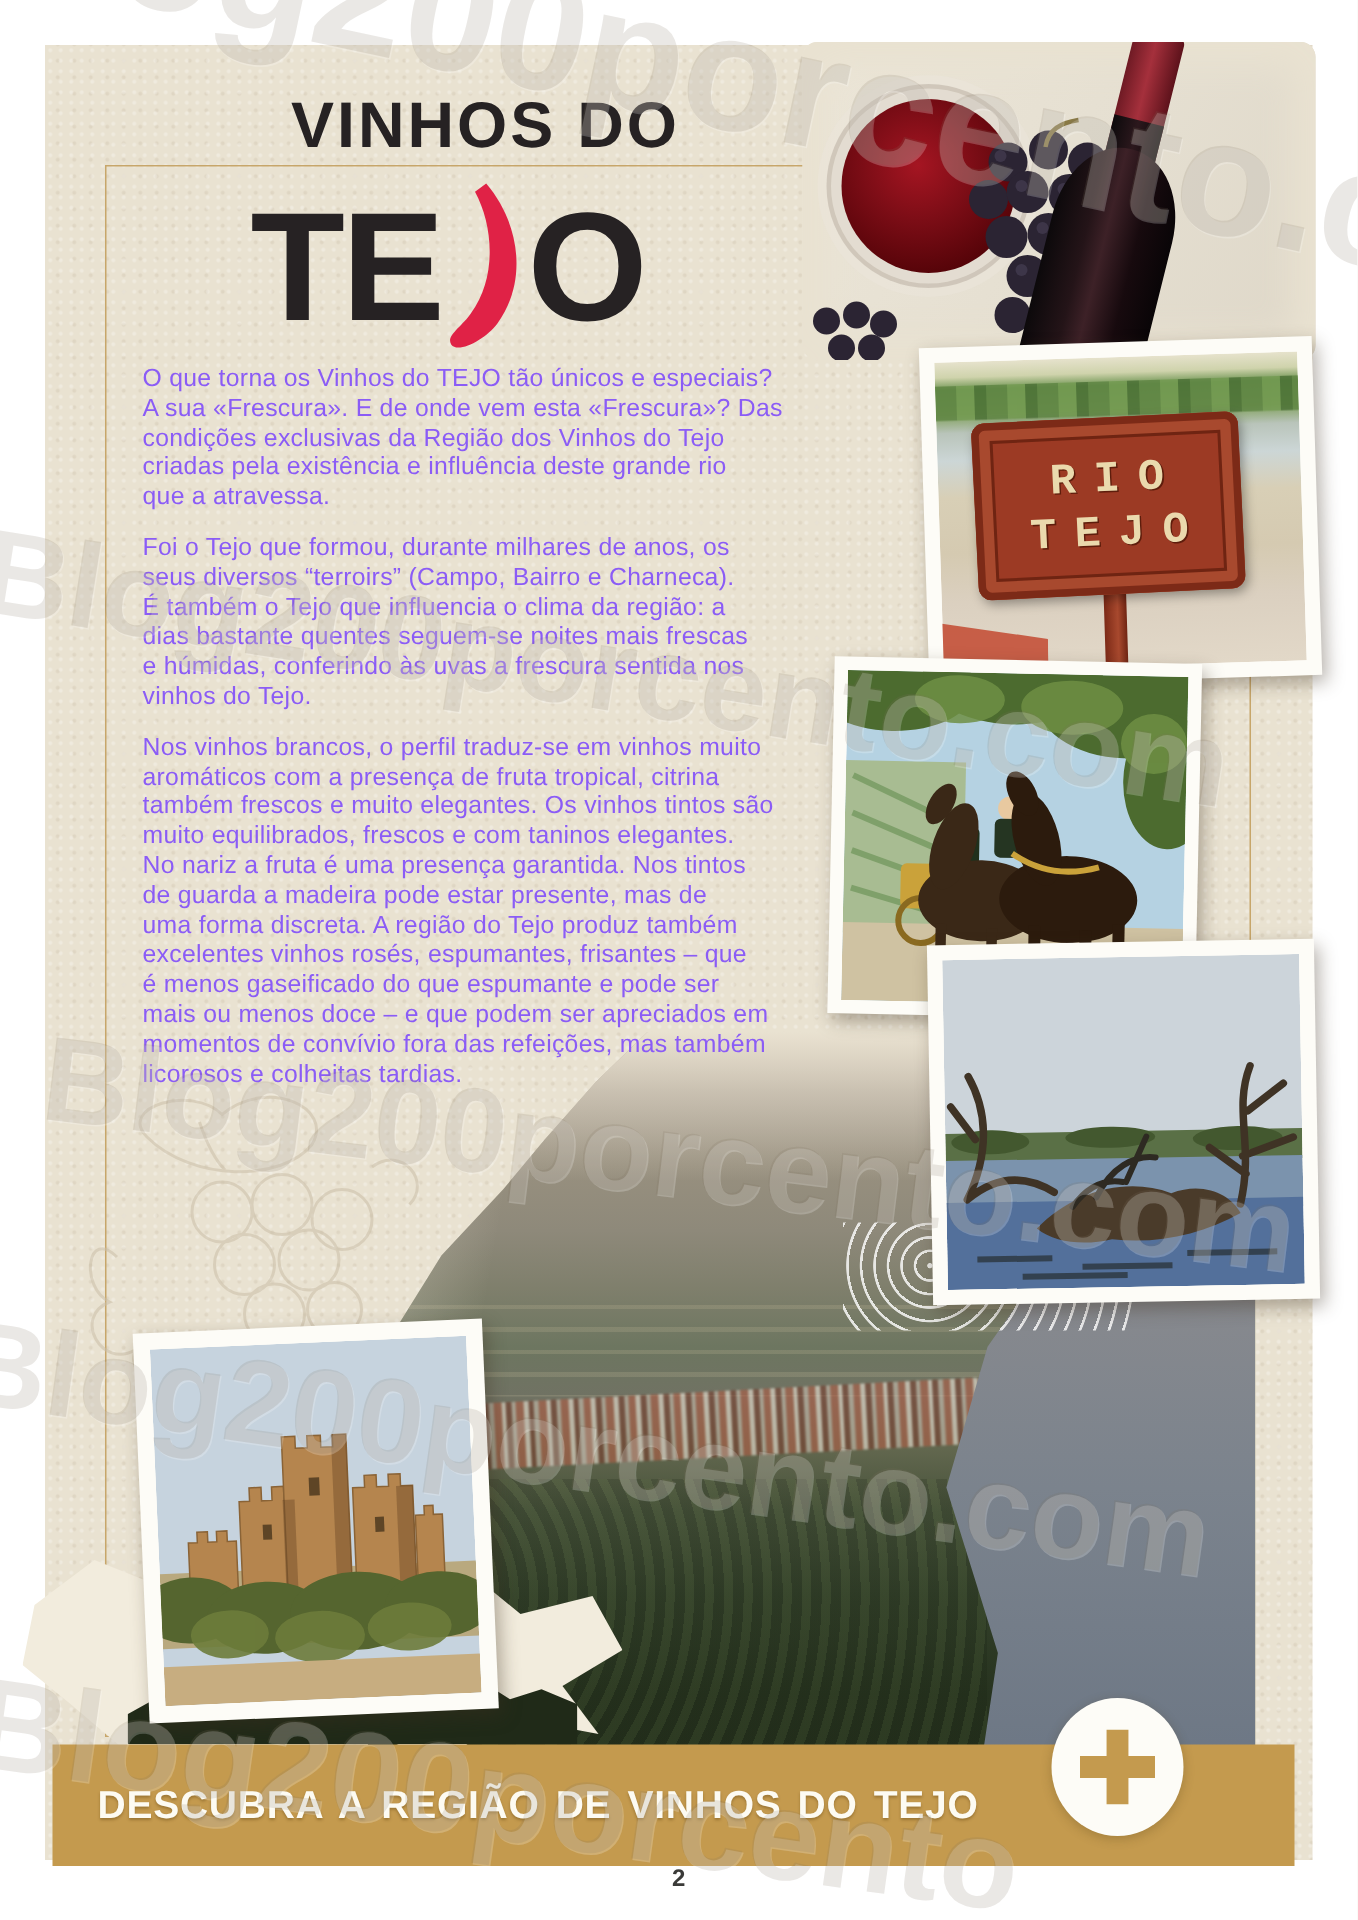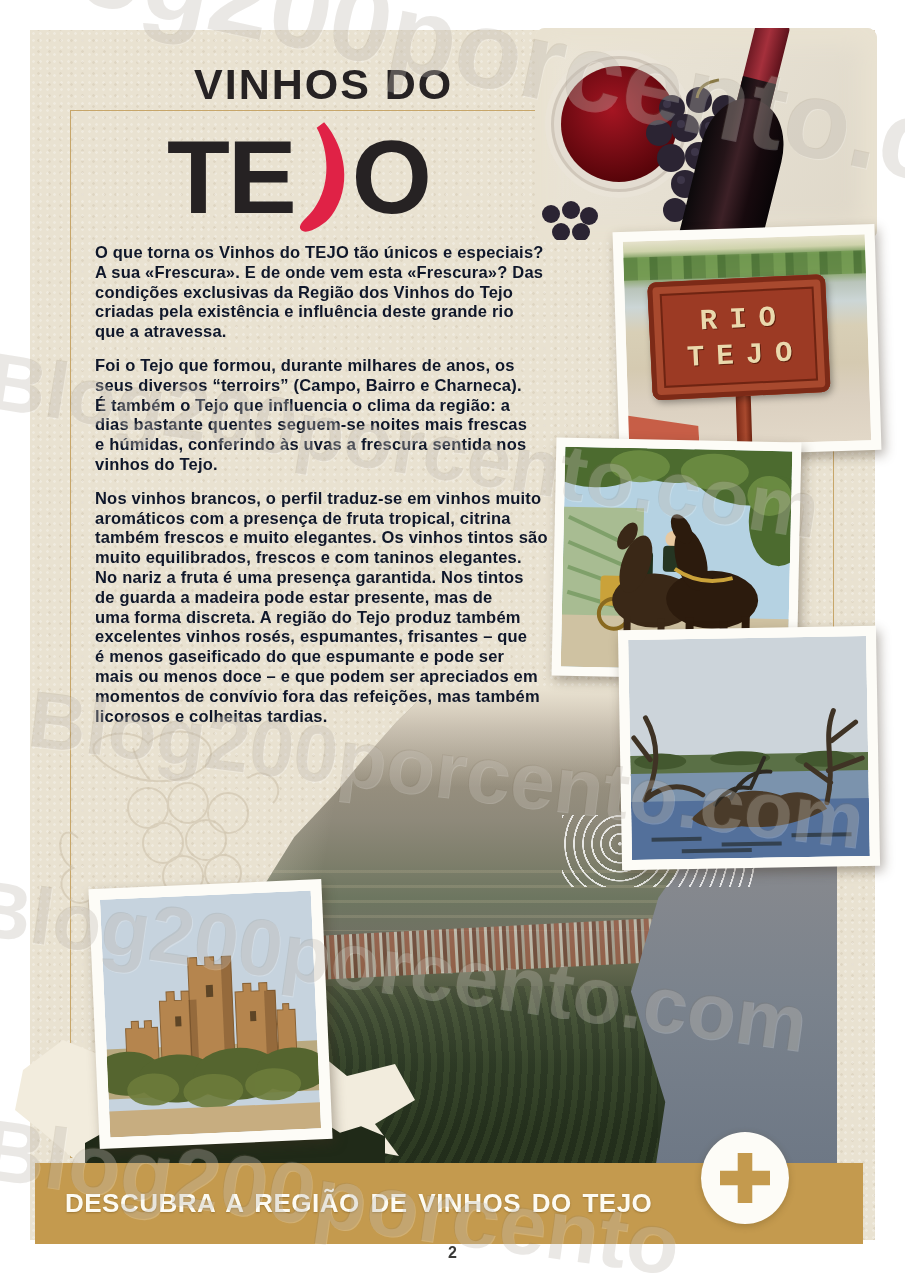"O que torna os Vinhos" .article p { color: #0f172a -> #8b5cf6; font-weight: 700 -> 400 }
